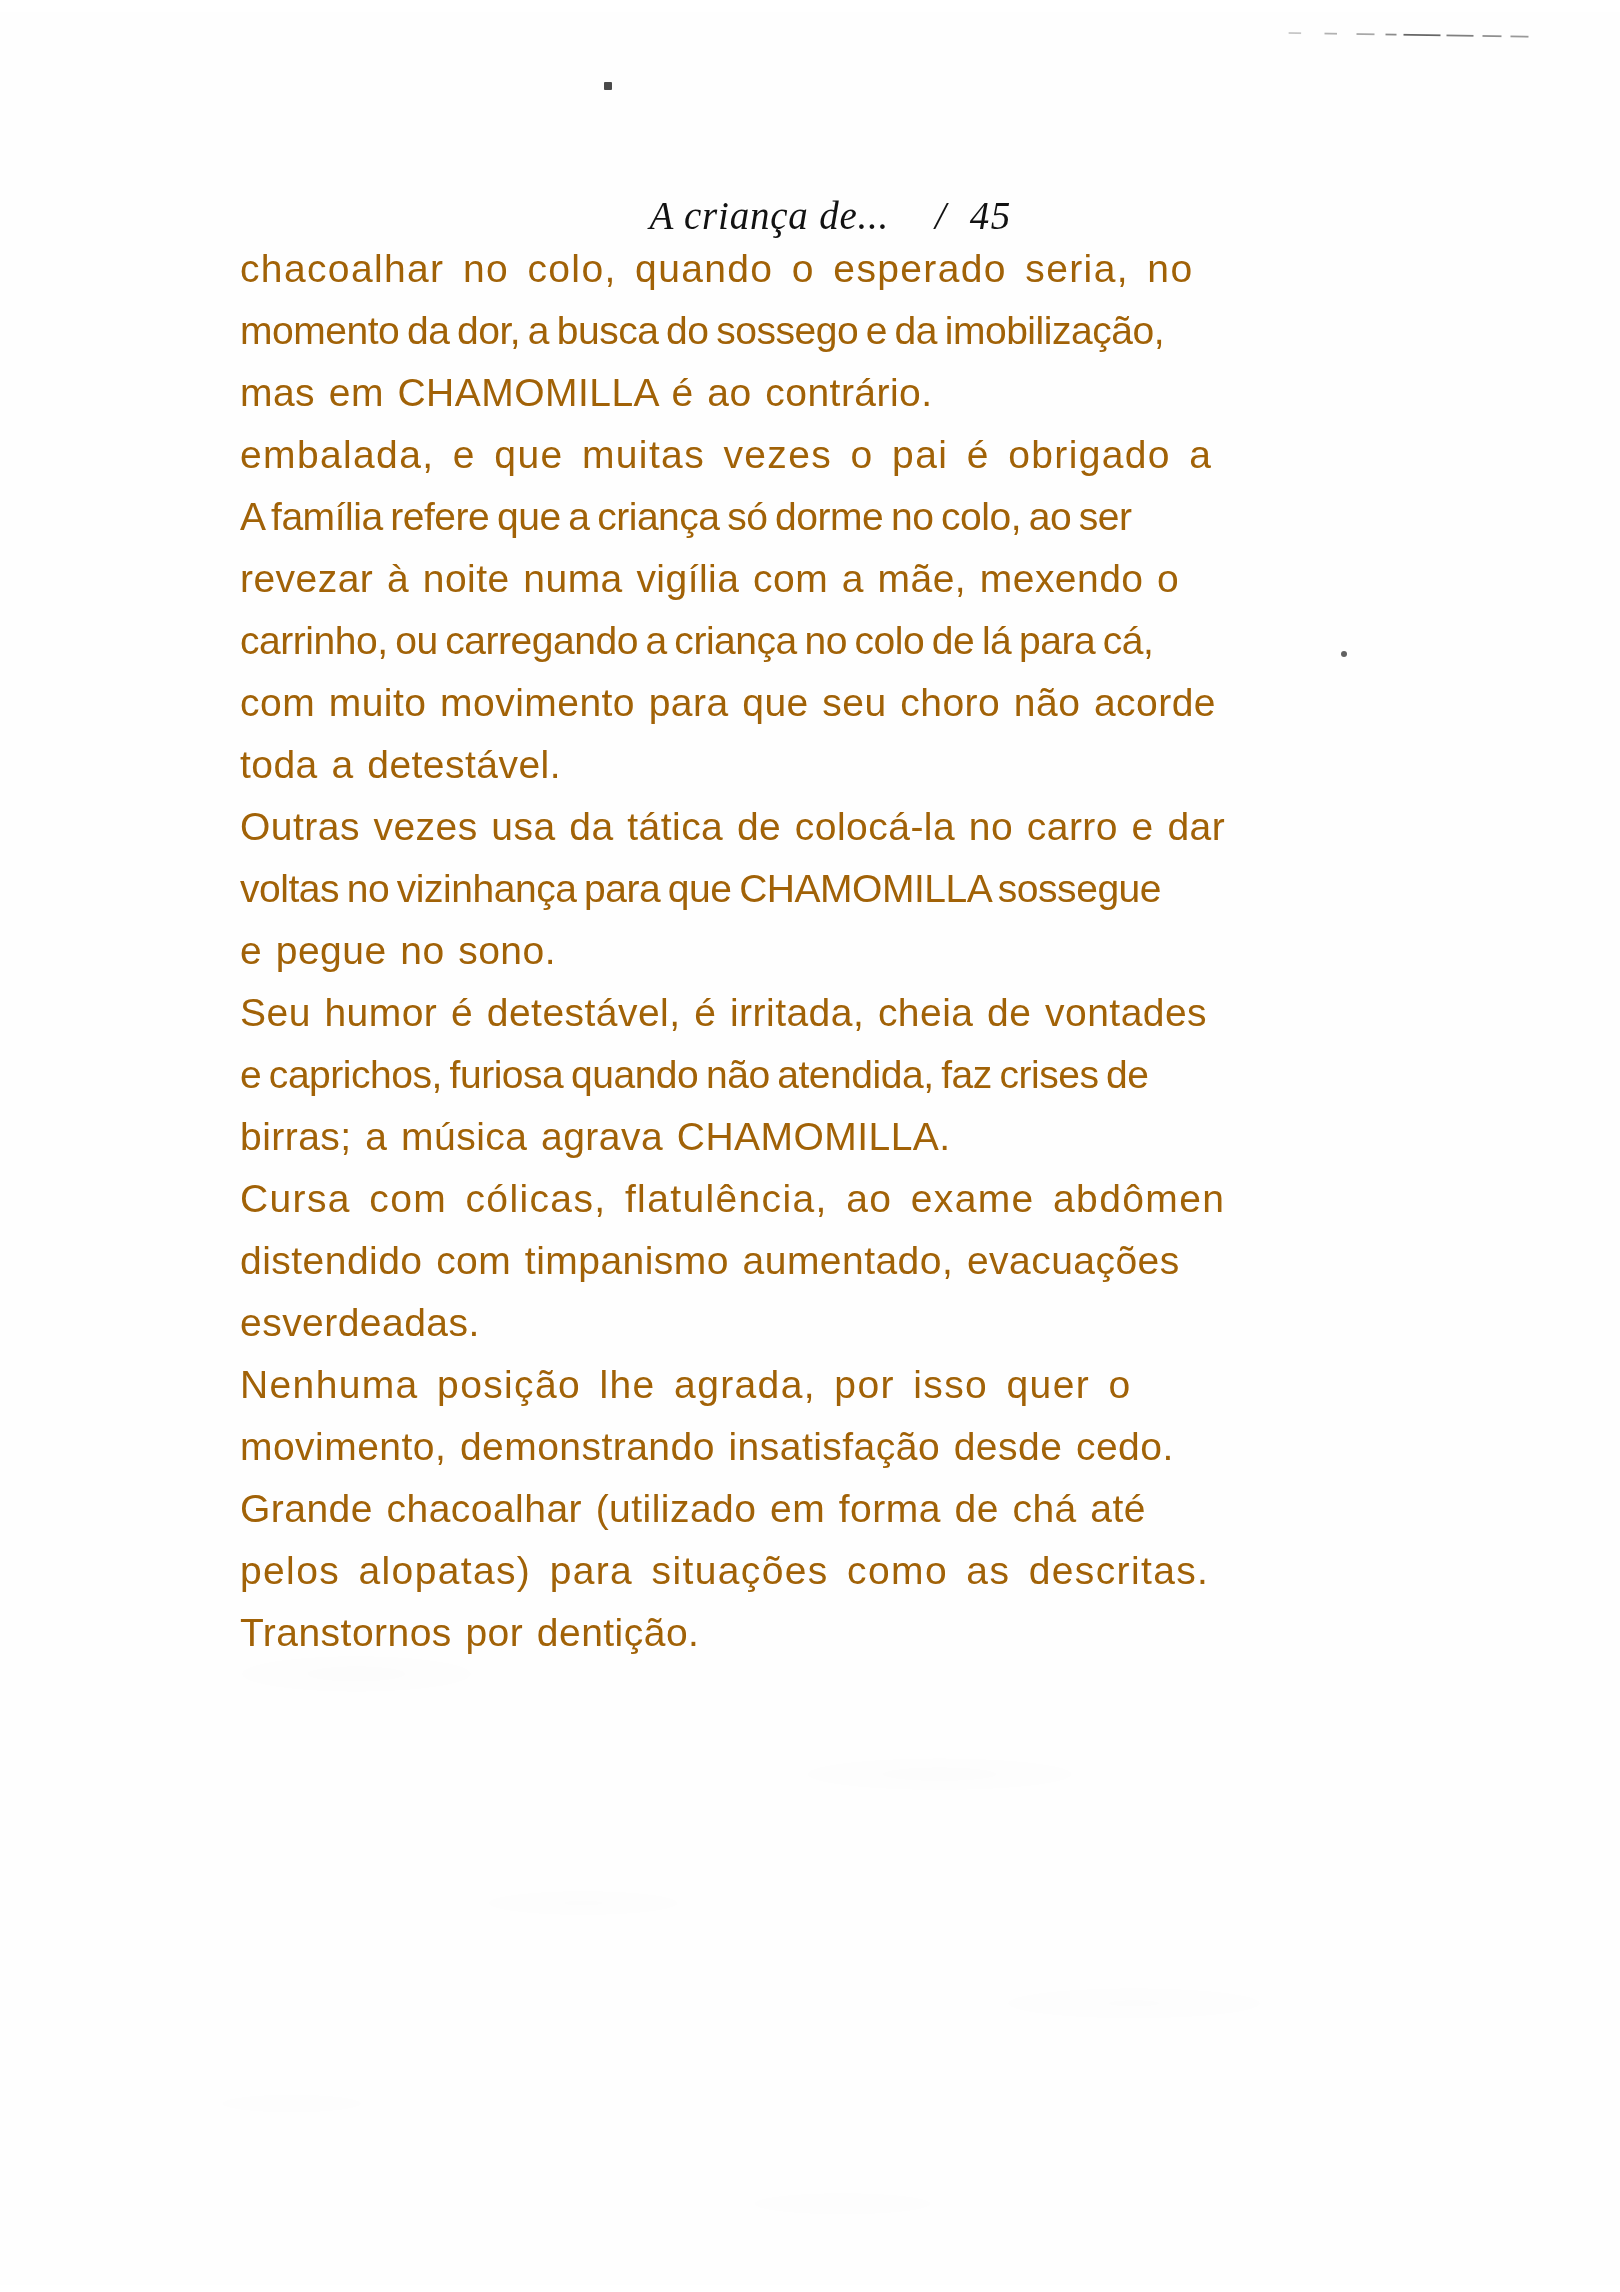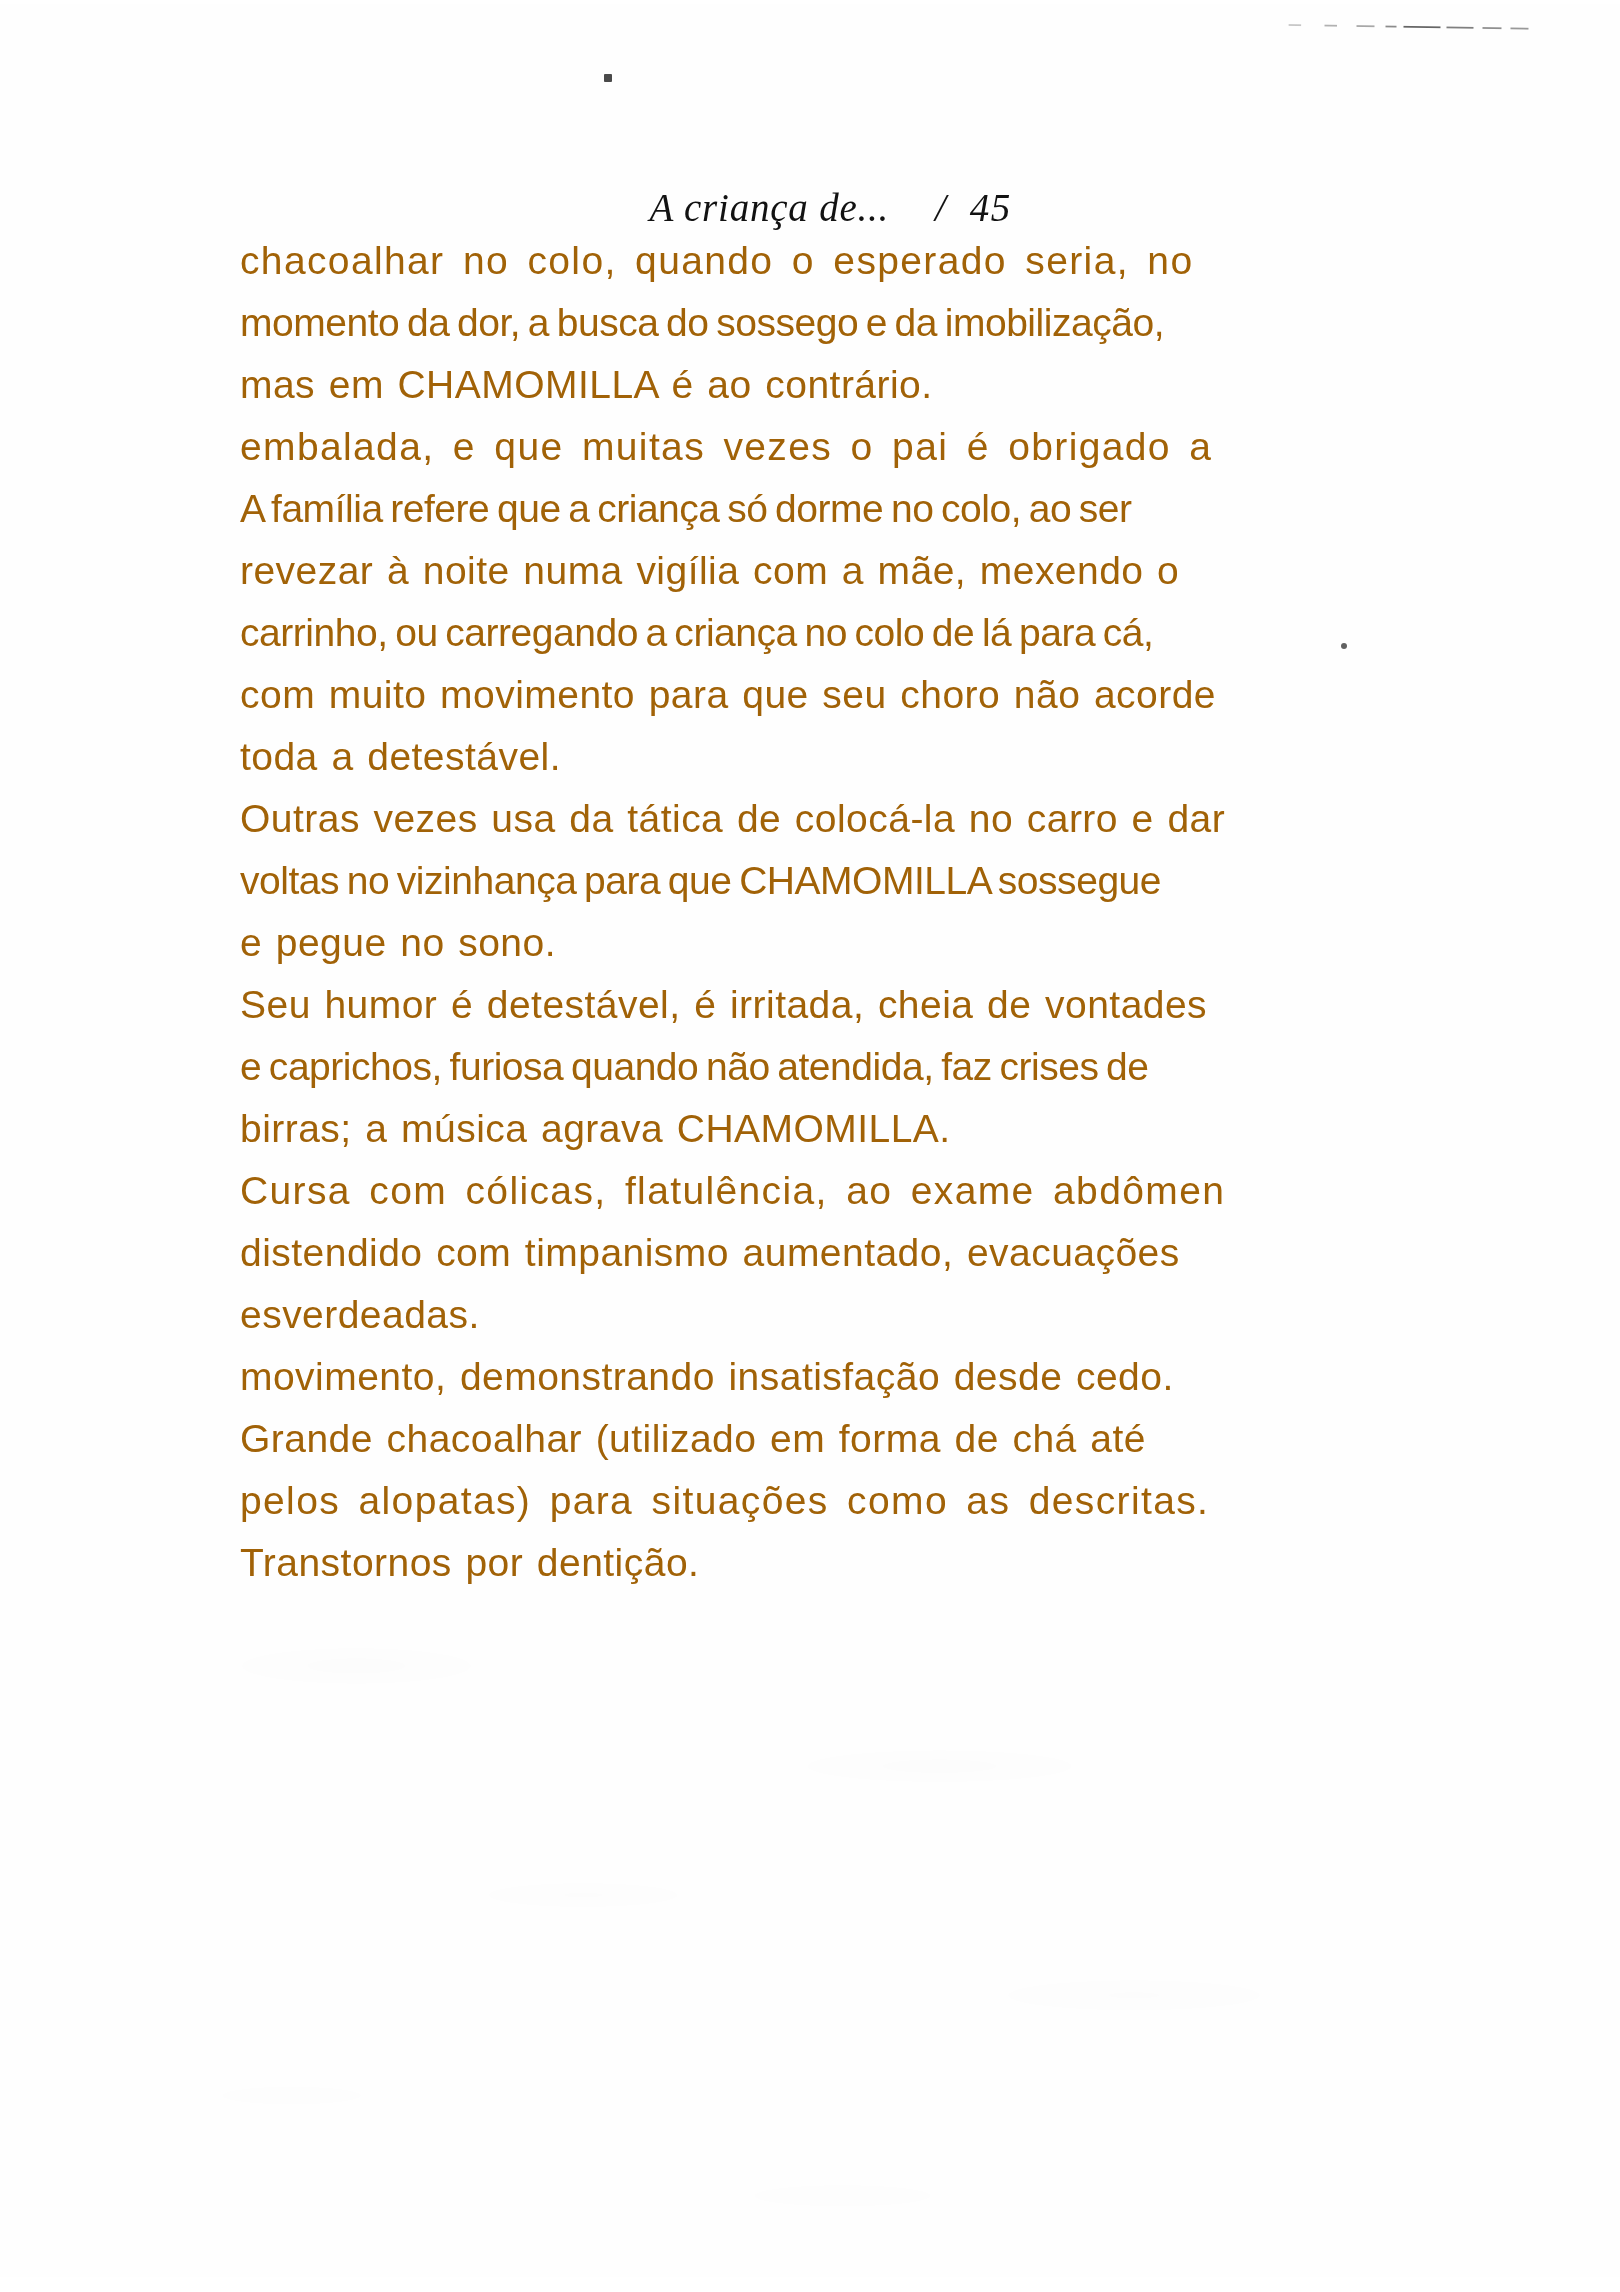"A criança de... / 45" .page { margin: 4px auto -> 12px auto }
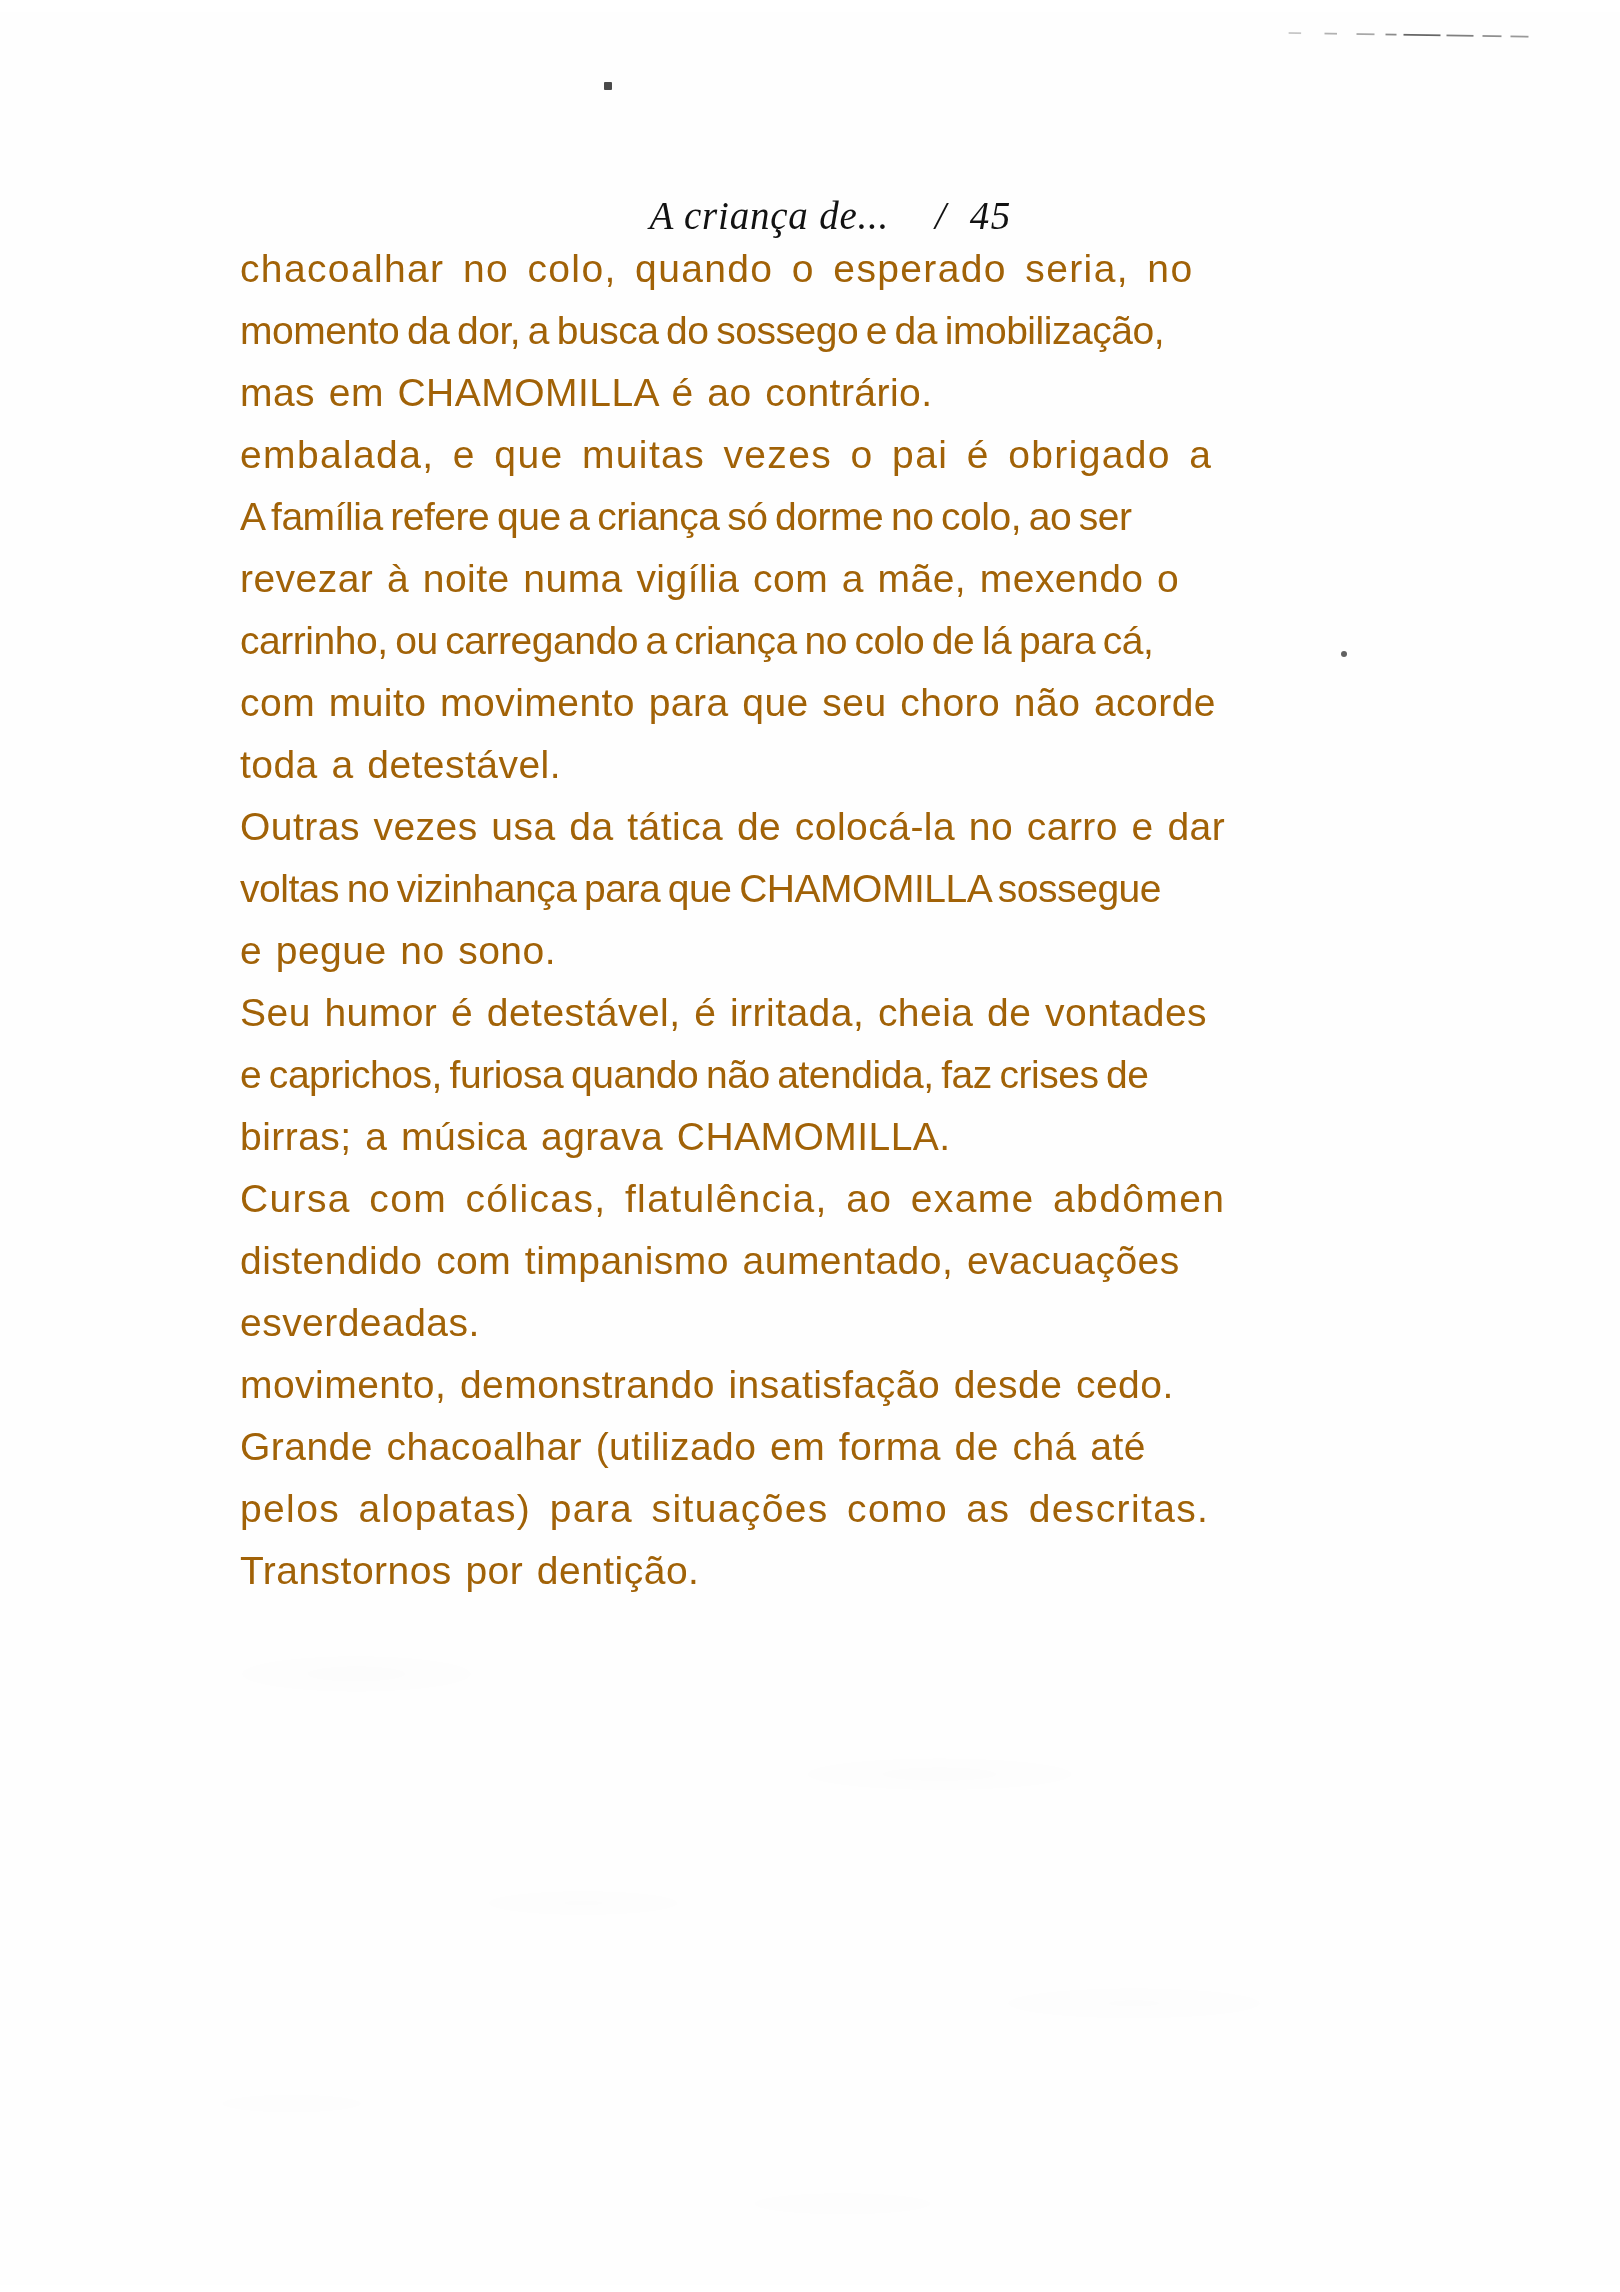"Nenhuma posição lhe agrada, por" div.line { html: none -> <div>Nenhuma posição lhe agrada, por isso quer o</div> }
